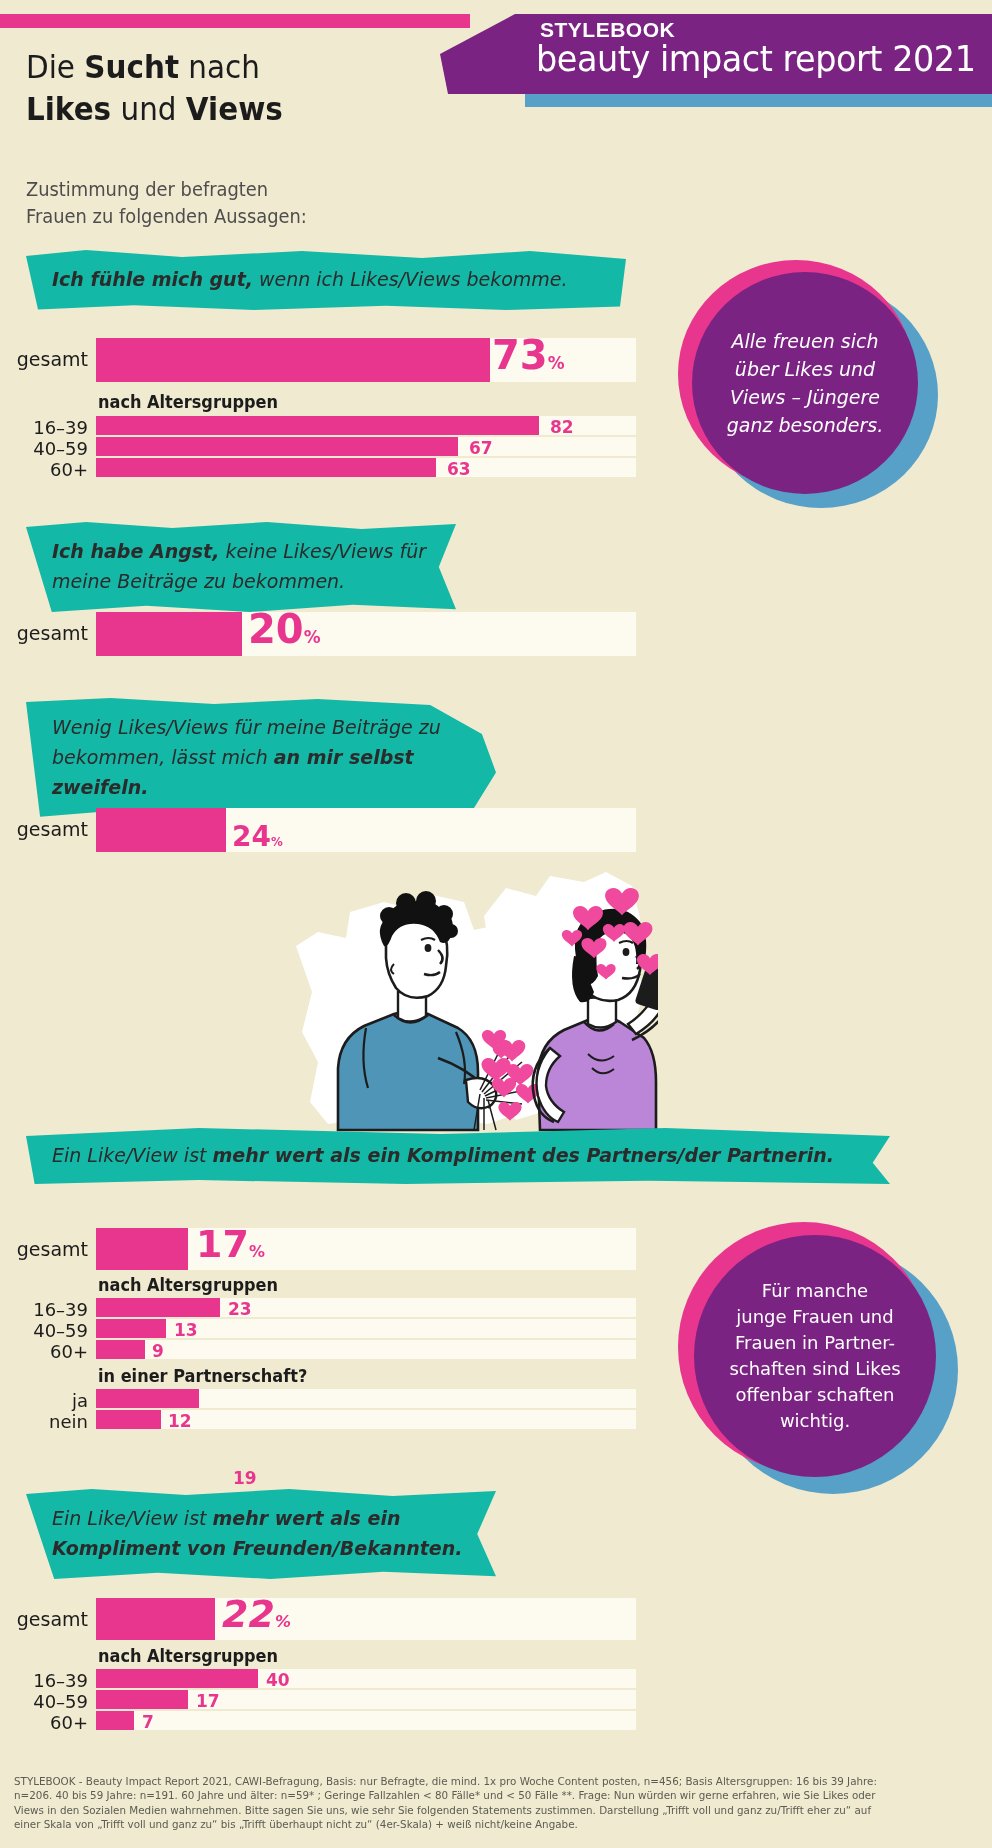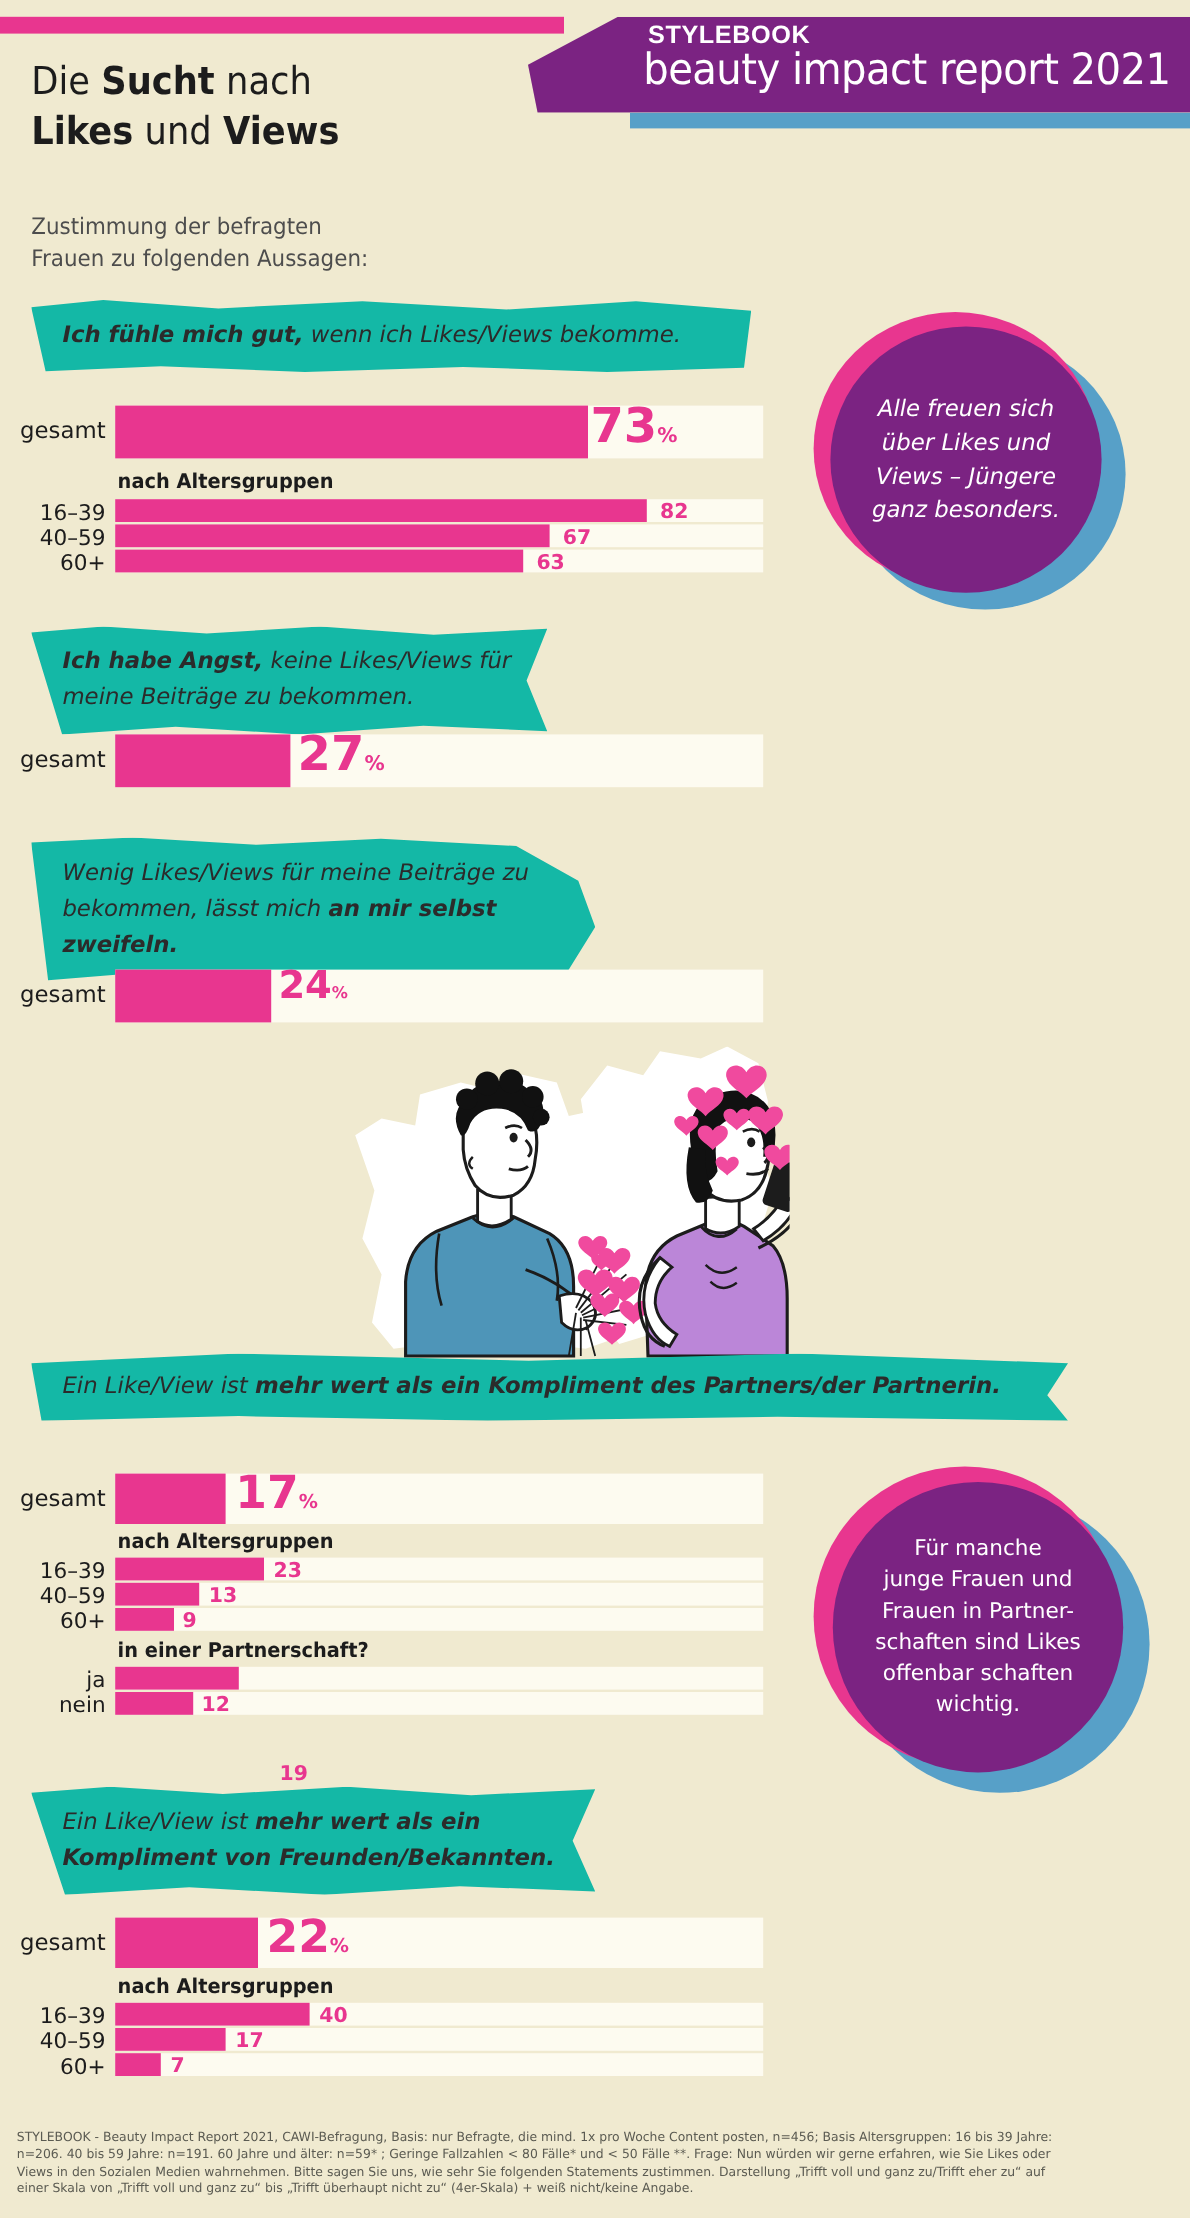"27" span { text: 27 -> 20 }
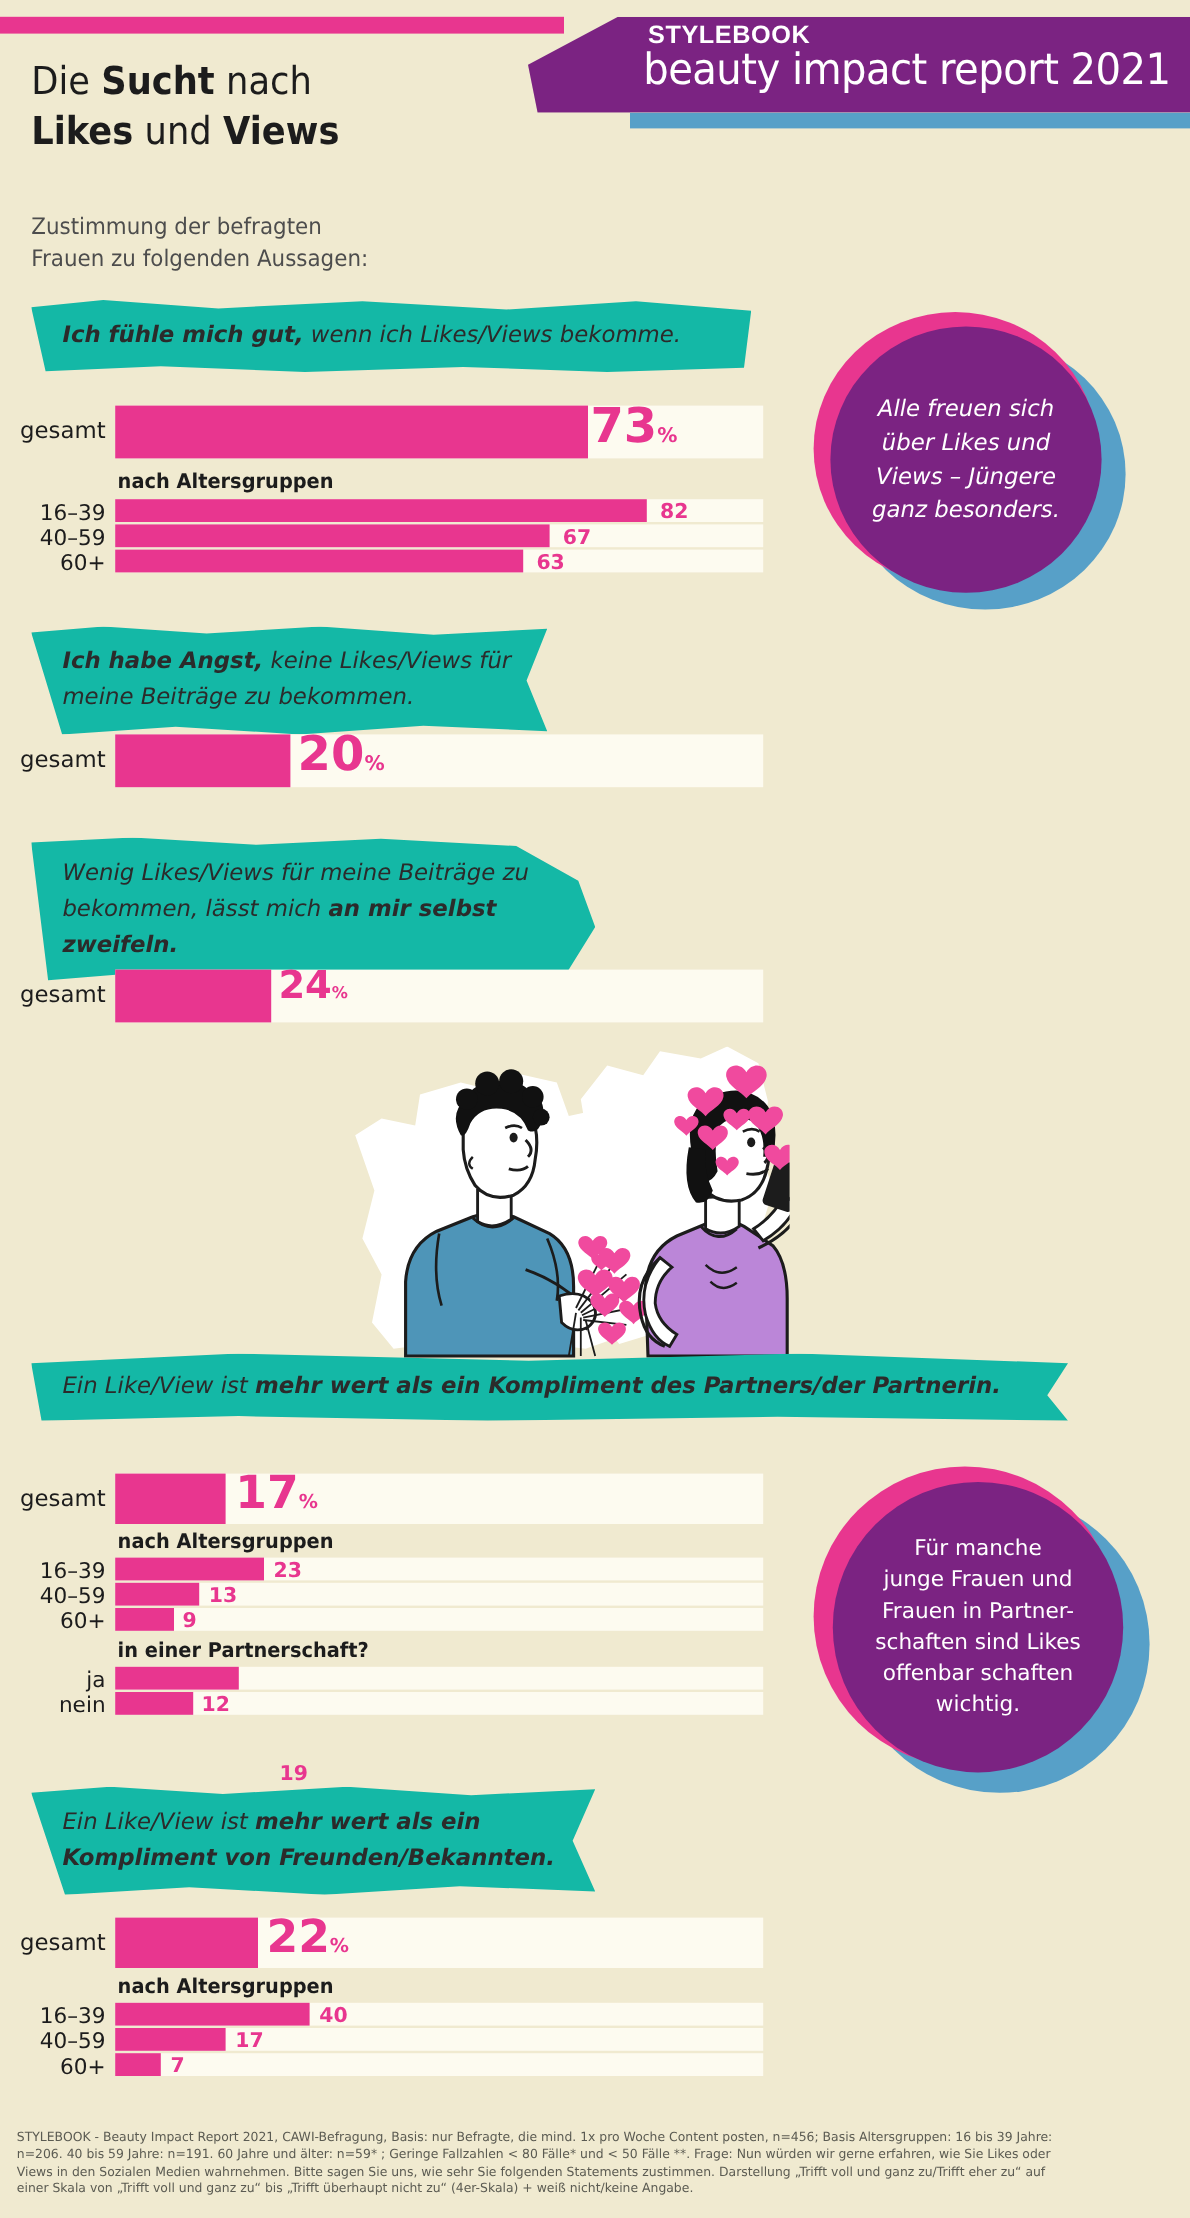"24%" div.bar-value { font-size: 32px -> 28px; top: 802px -> 820px }
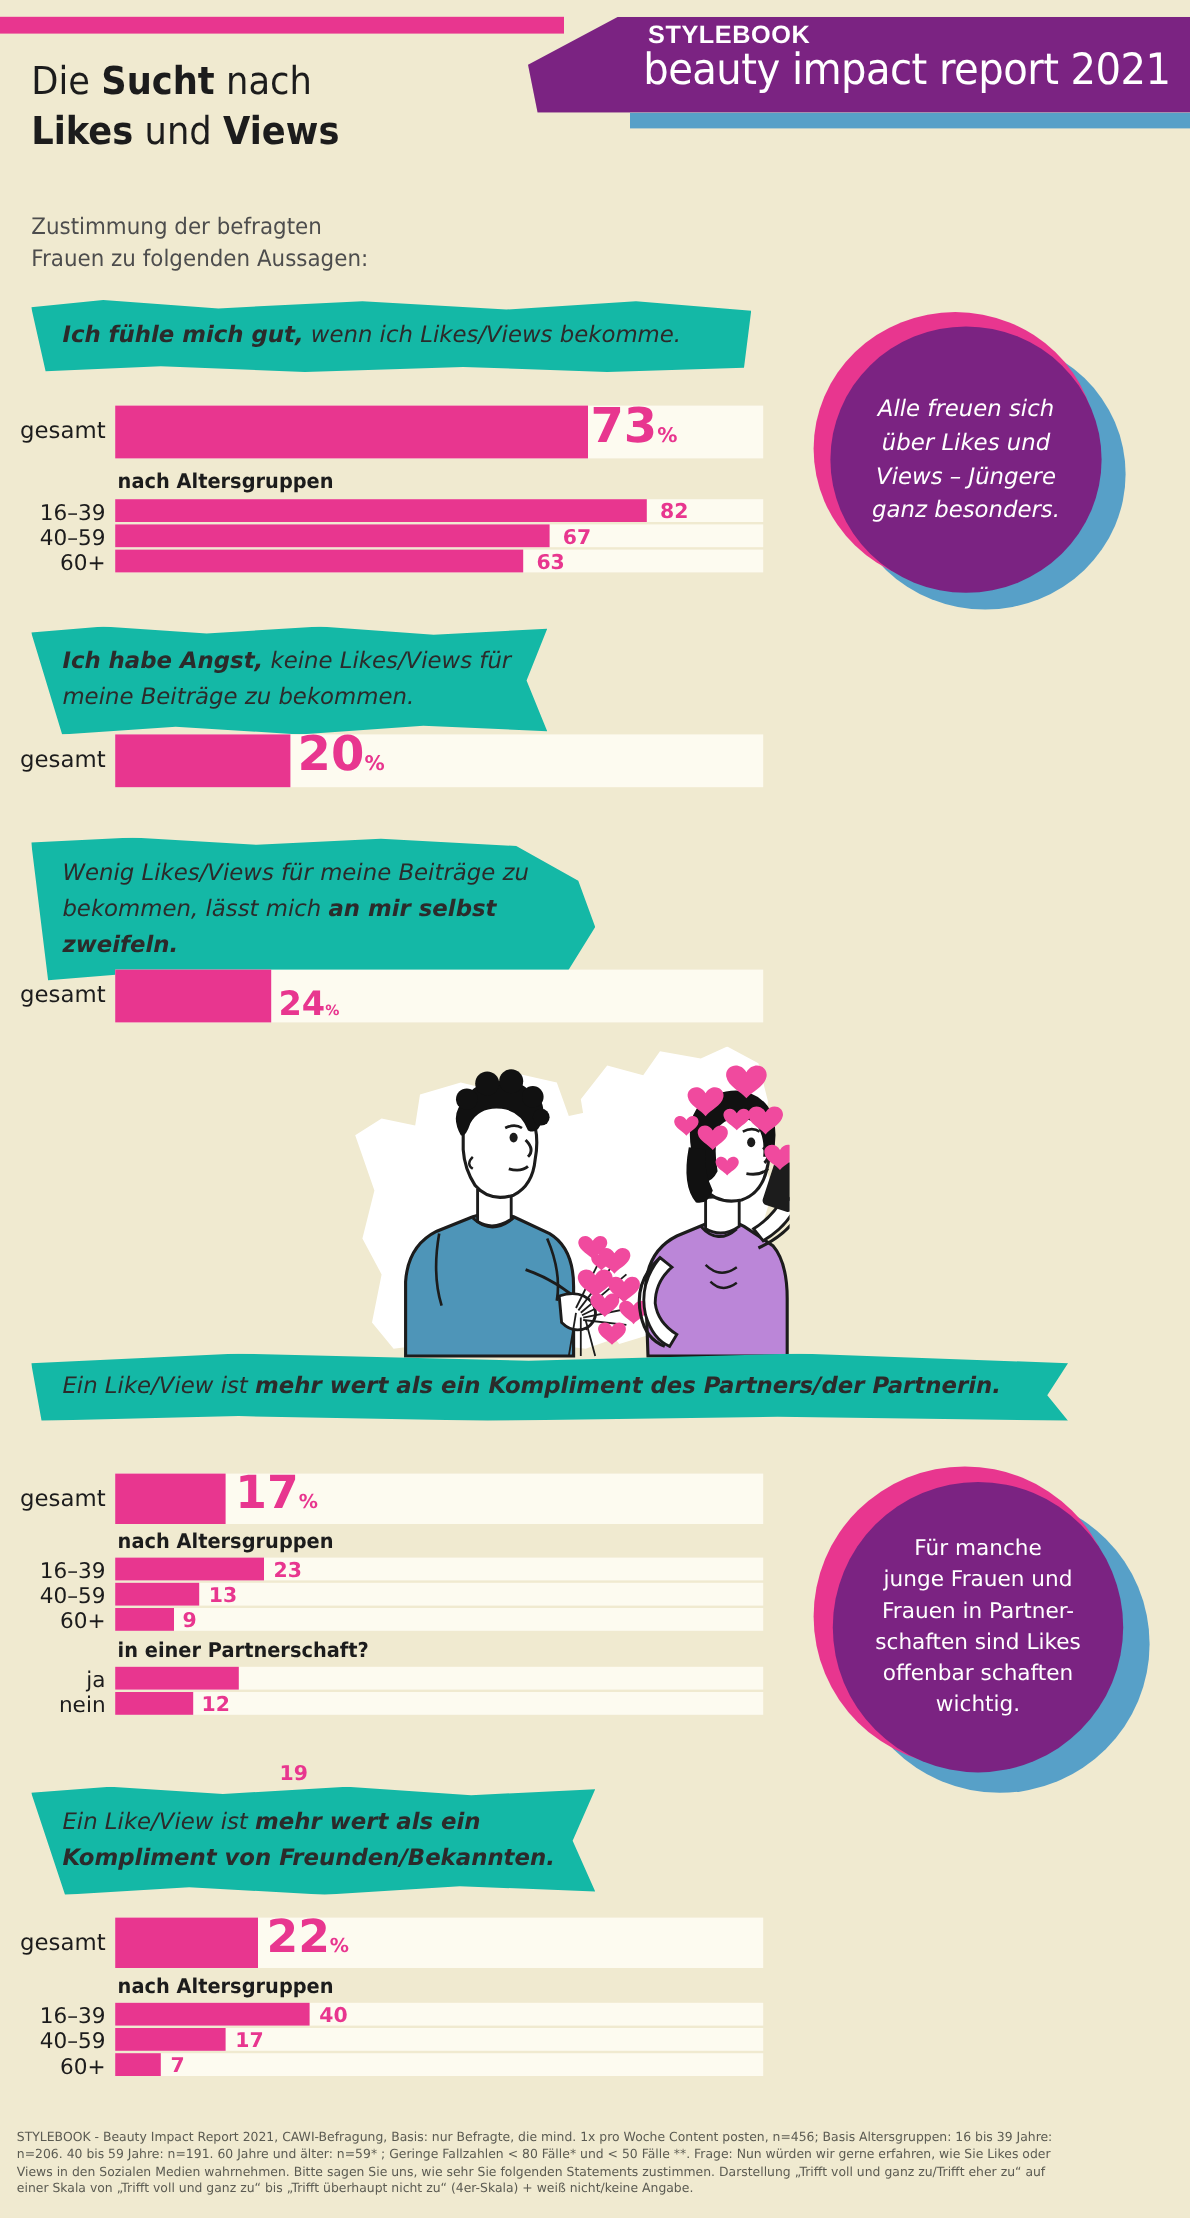"22%" div.bar-value { font-style: none -> italic }
